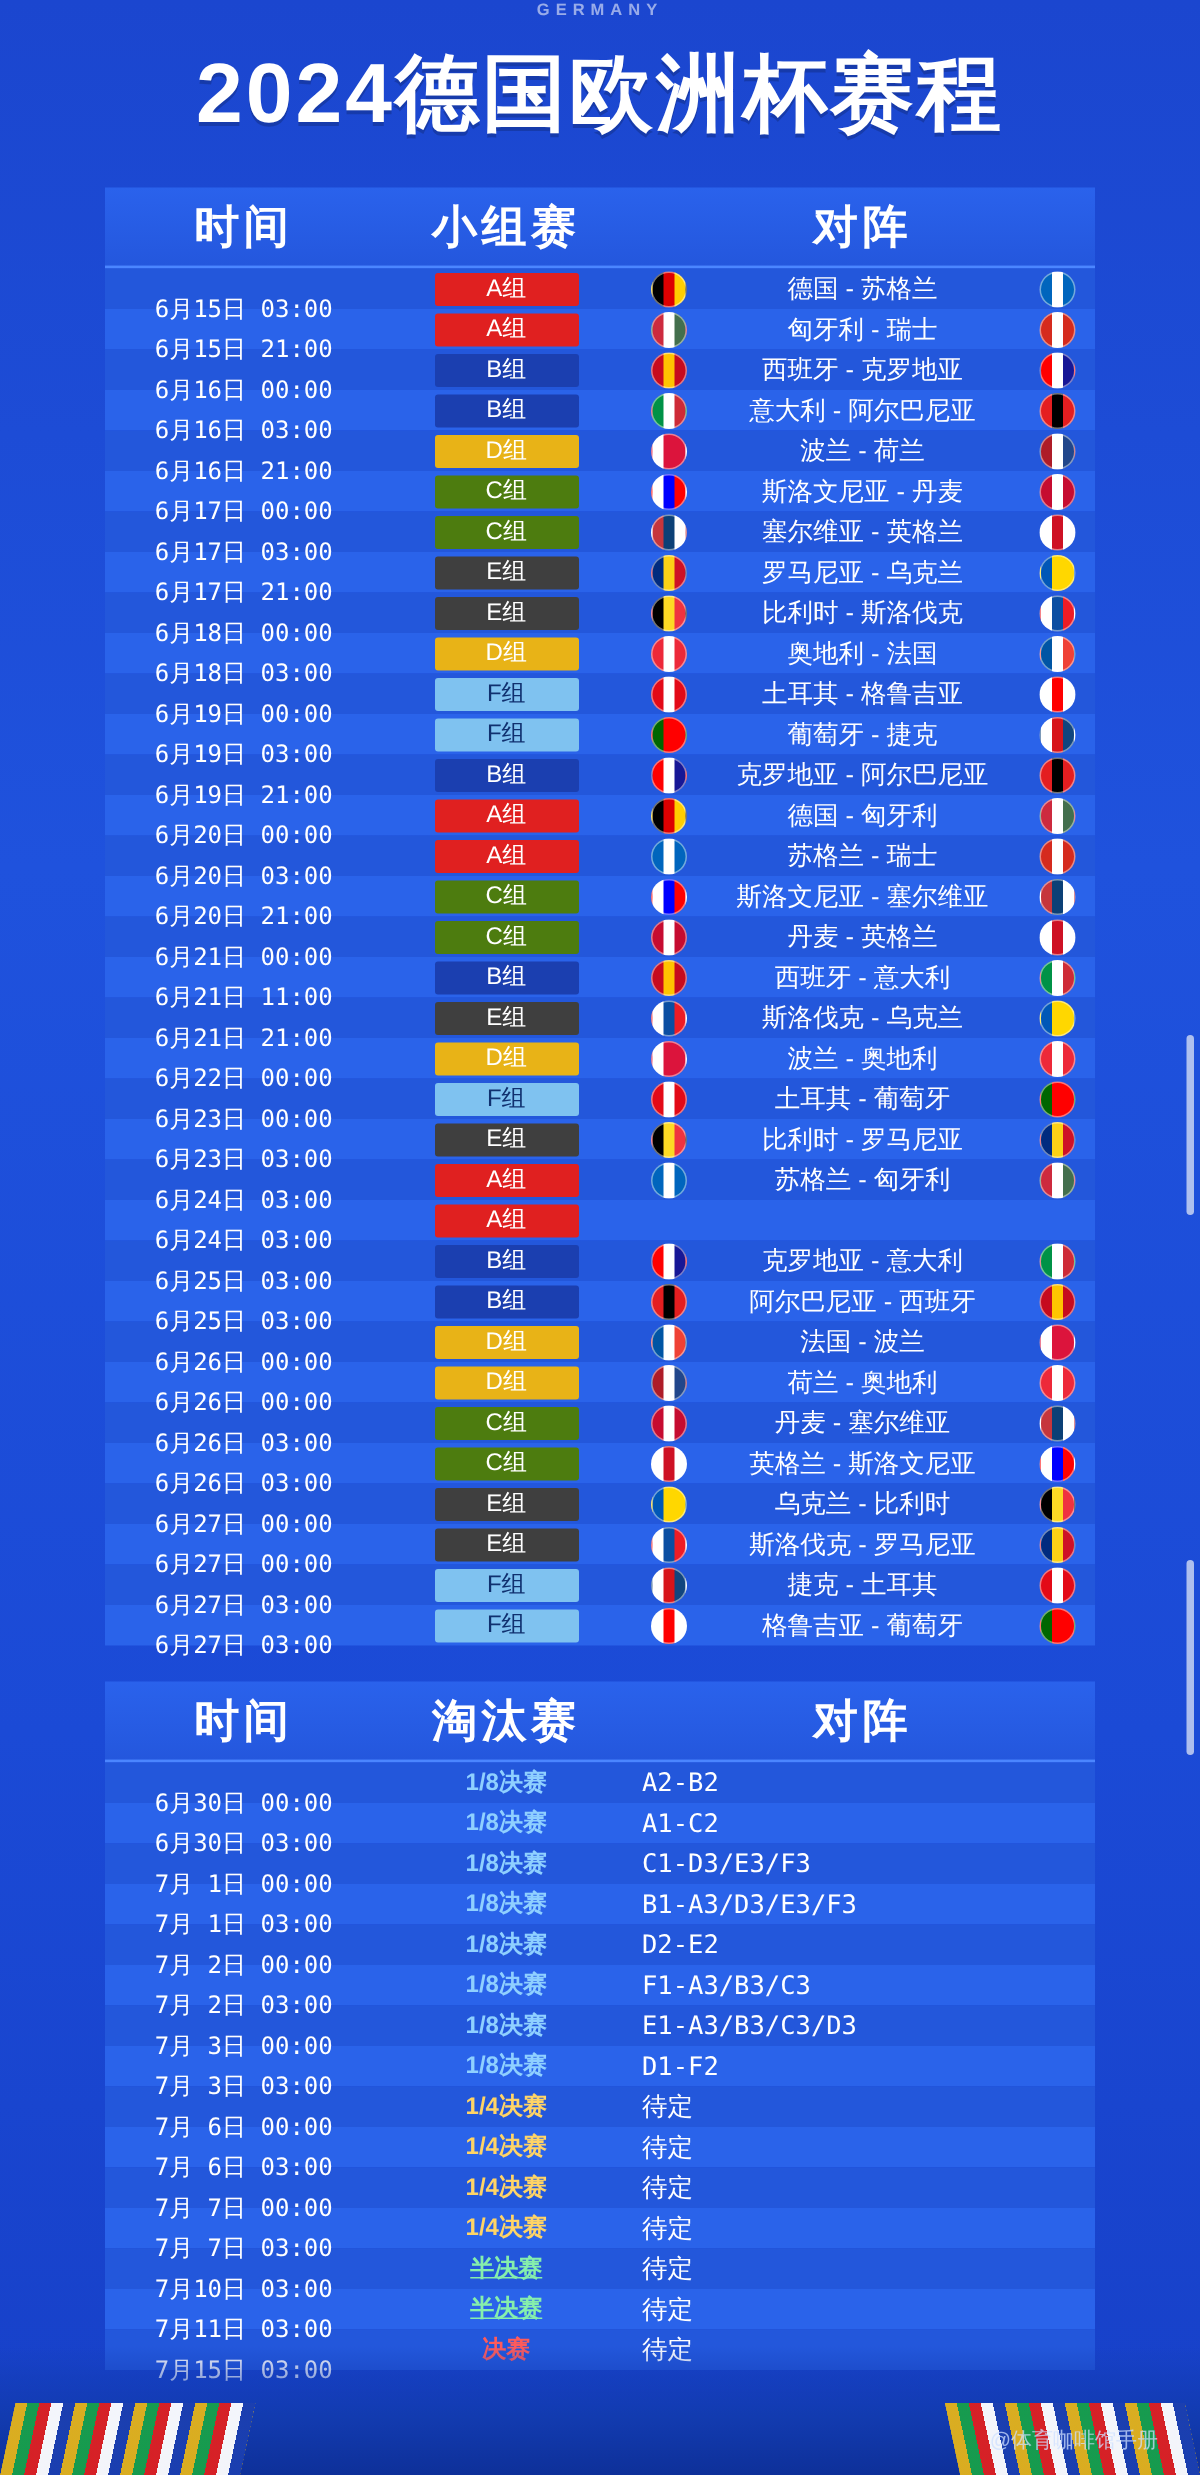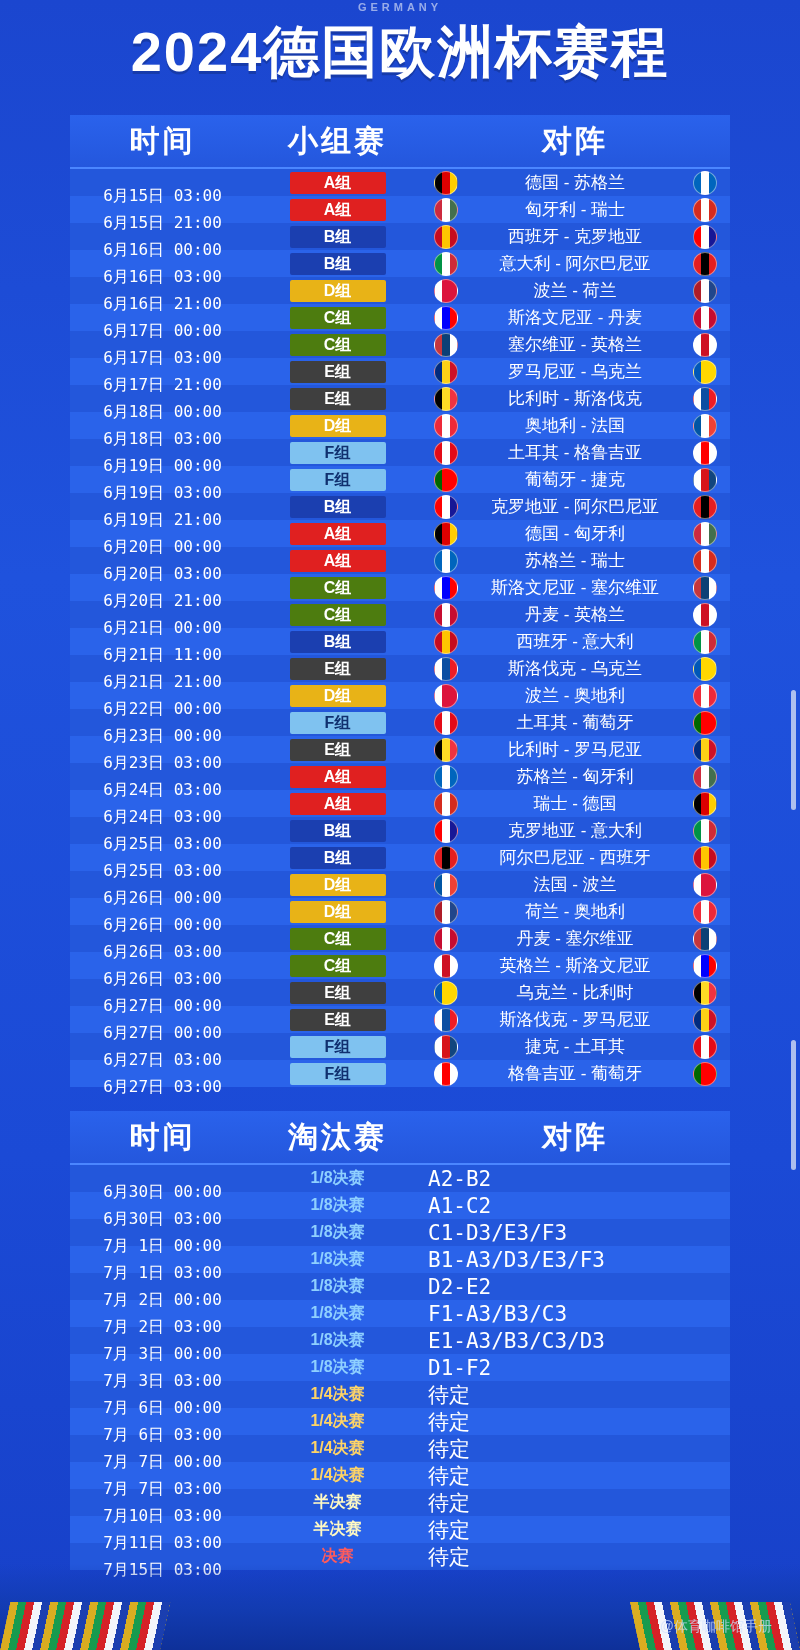"2024德国欧洲杯赛程" .title { margin-top: 2px -> 12px }
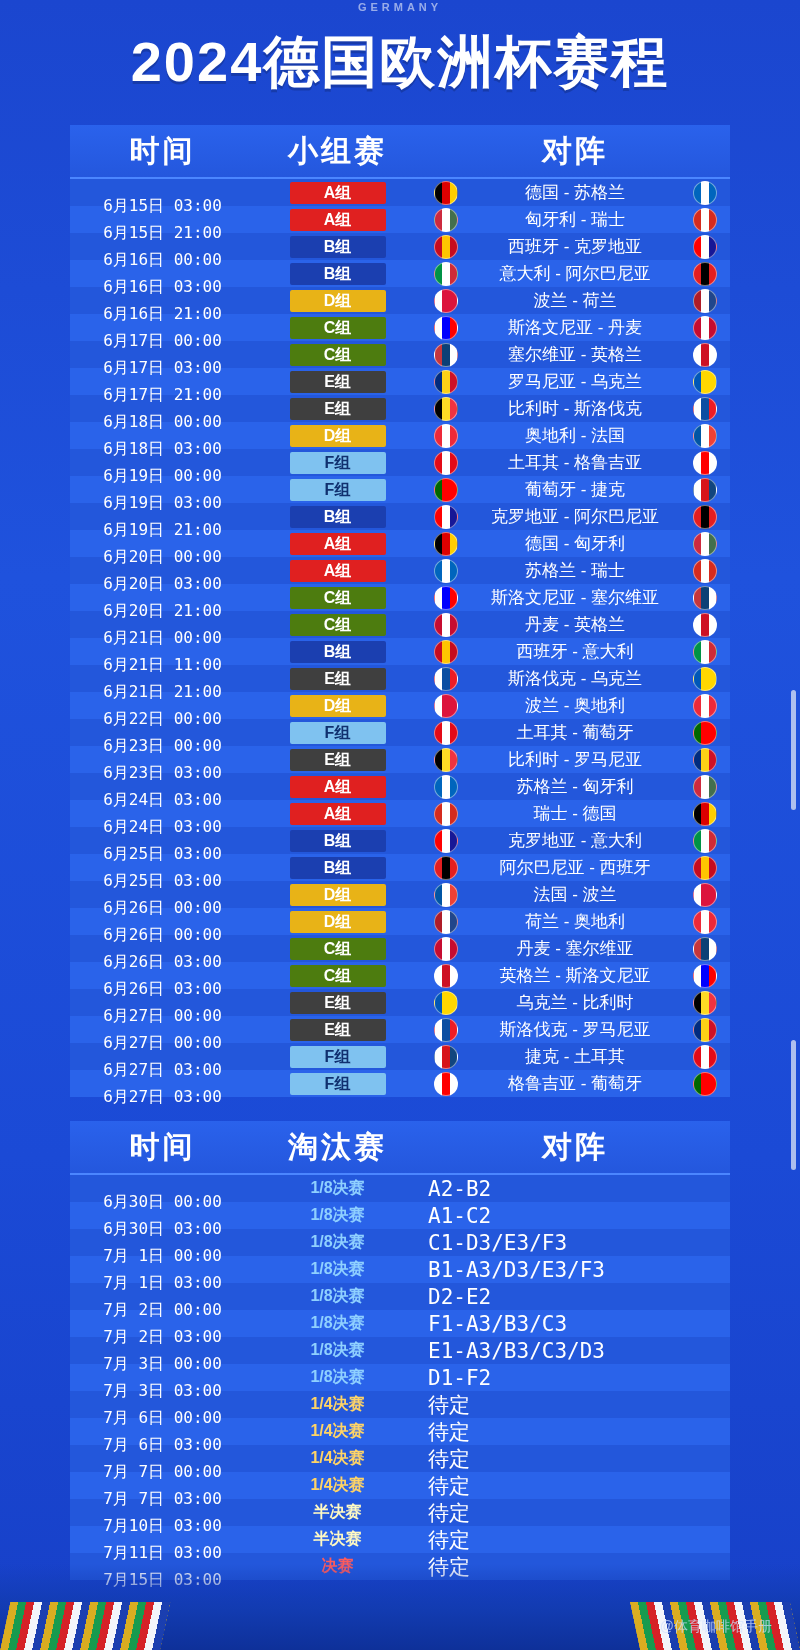"A组" .grp b { font-weight: bold -> normal }
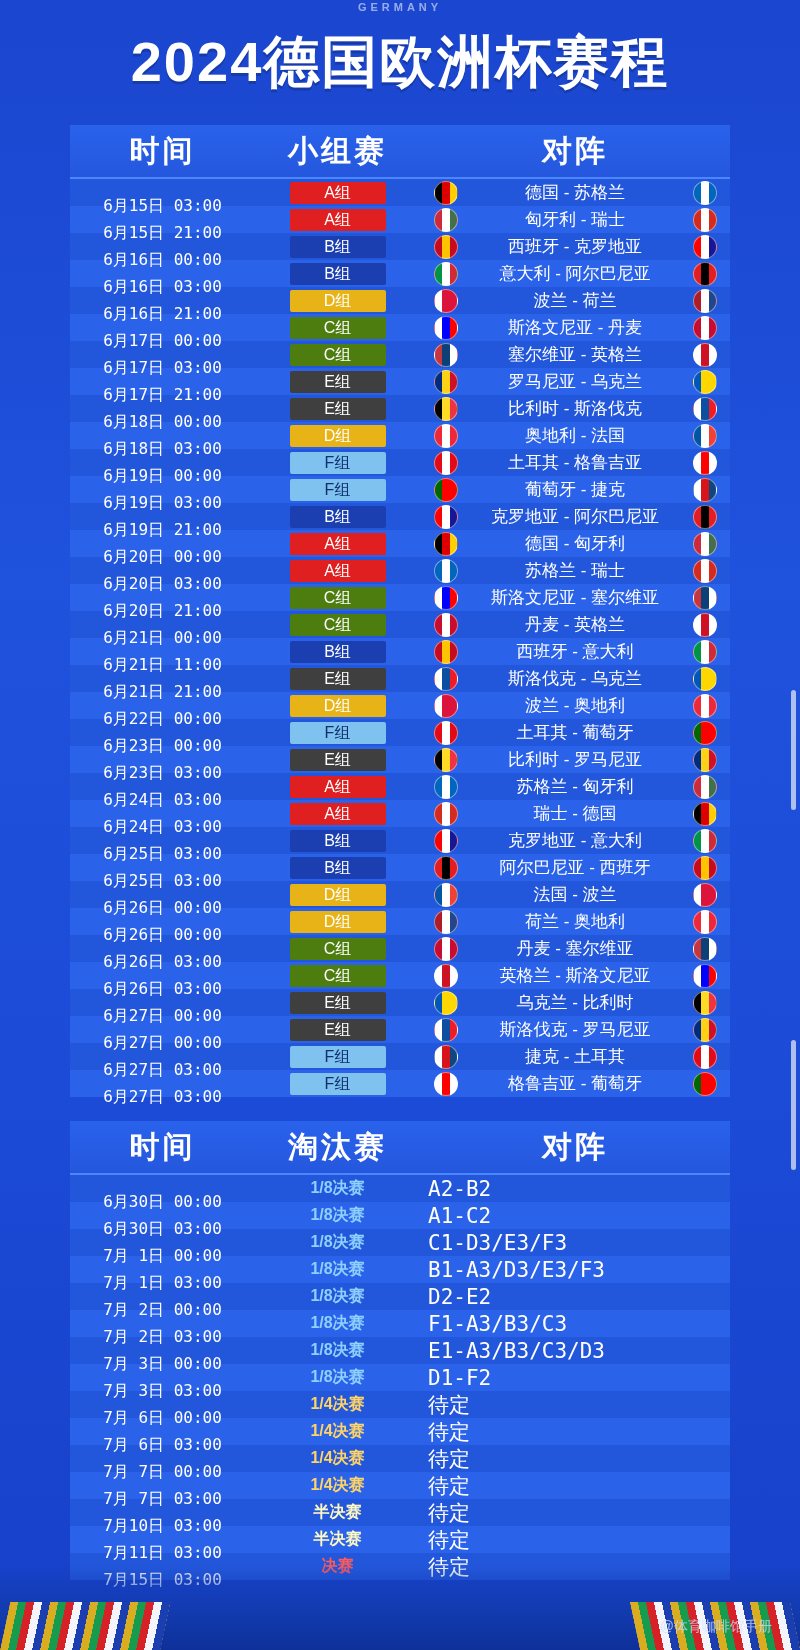"瑞士 - 德国" div.match { html: <div> <span></span> <span>瑞士 - 德国</span> <span></span> </div> -> none }
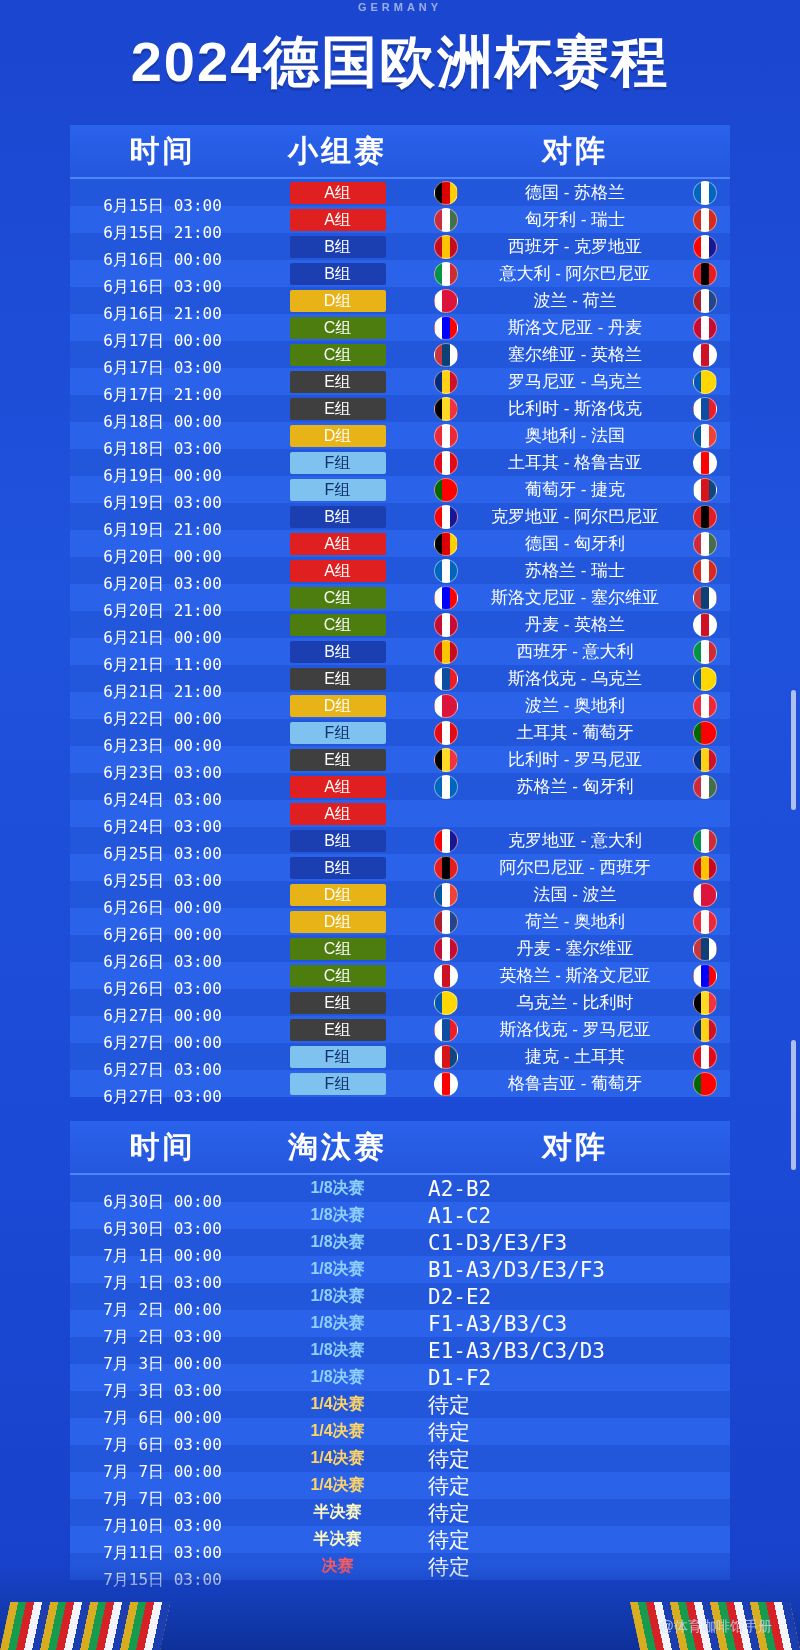"A2-B2" .ko .row .pair { font-size: 21px -> 17px }
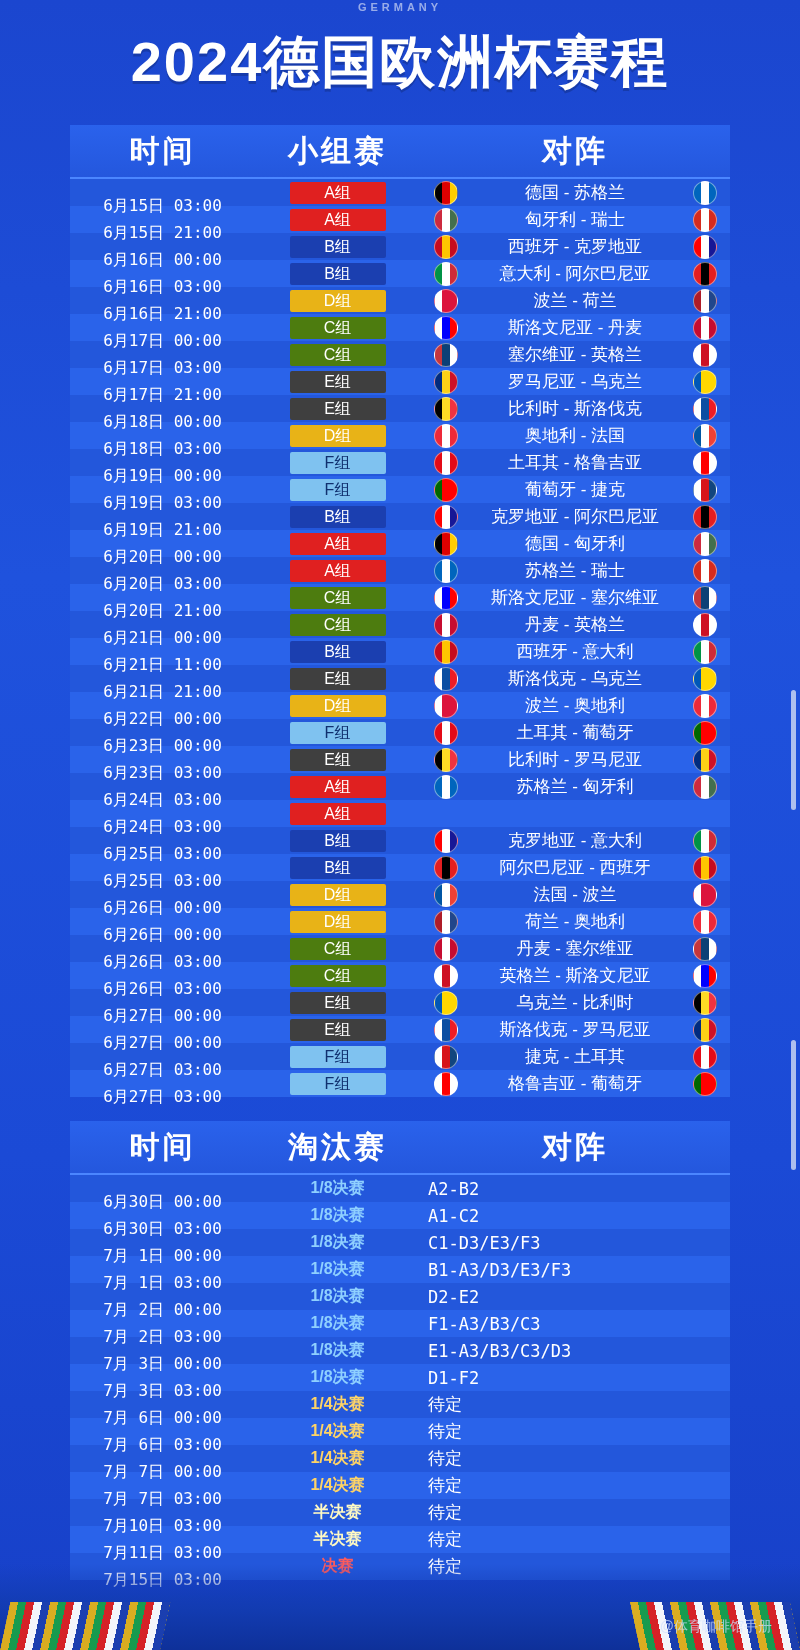"半决赛" .s-2 { color: #fef9c3 -> #86efac; text-decoration: none -> underline }
